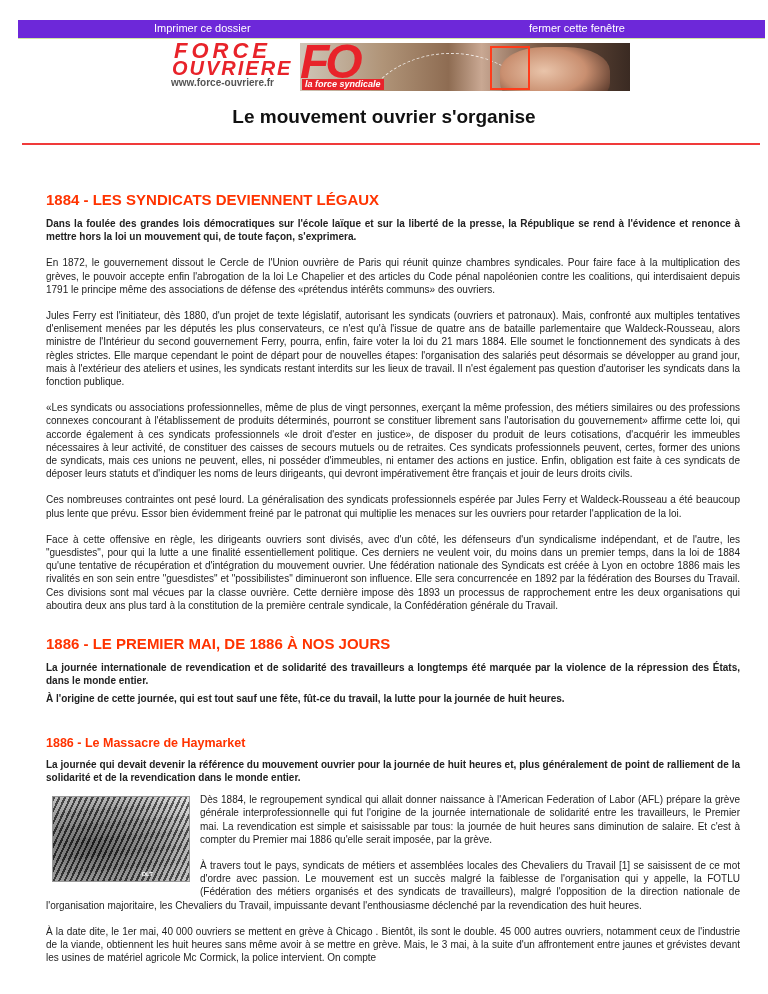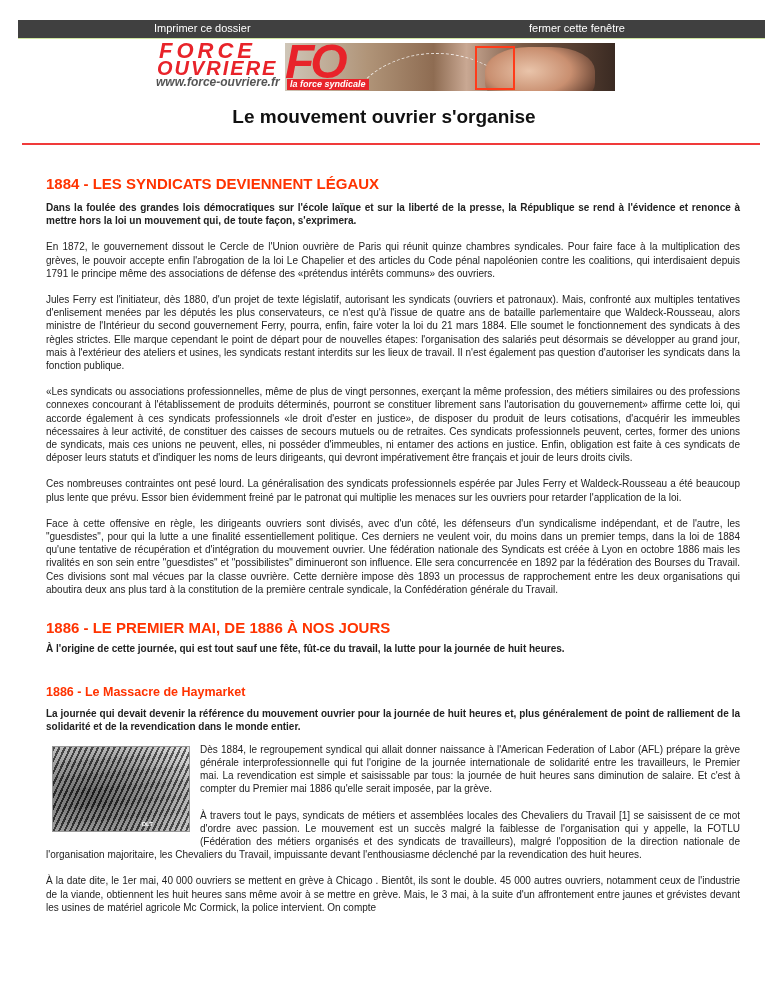"Imprimer ce dossier" .topbar { background: #404040 -> #6d28d9 }
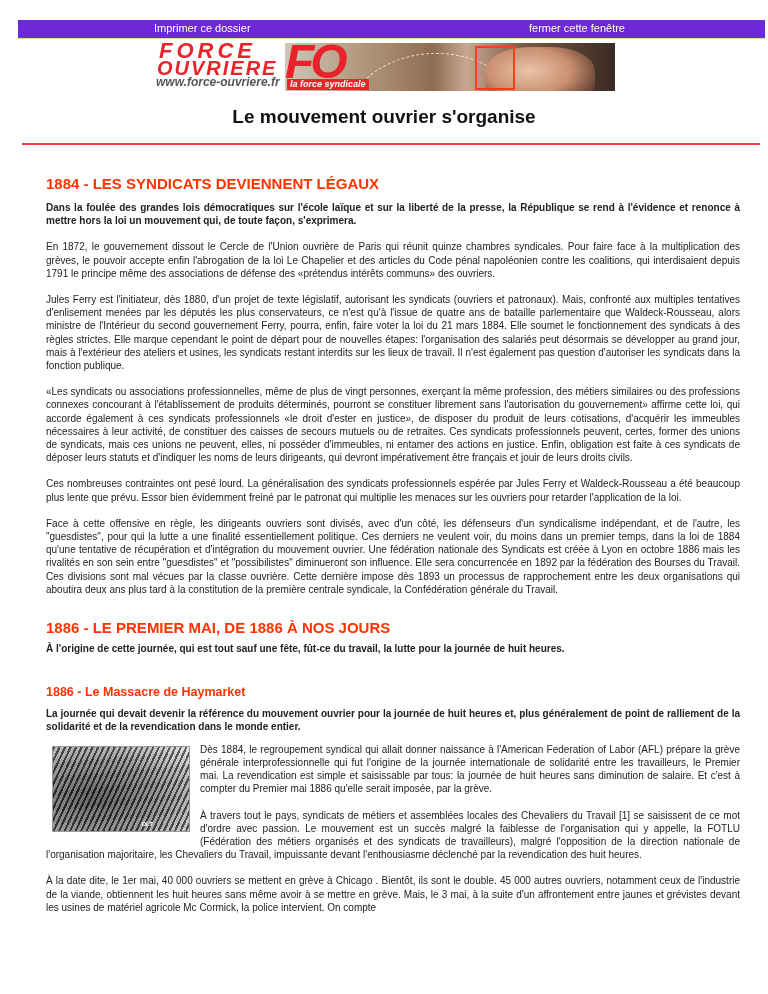"FORCE" .banner { left: 153px -> 168px }
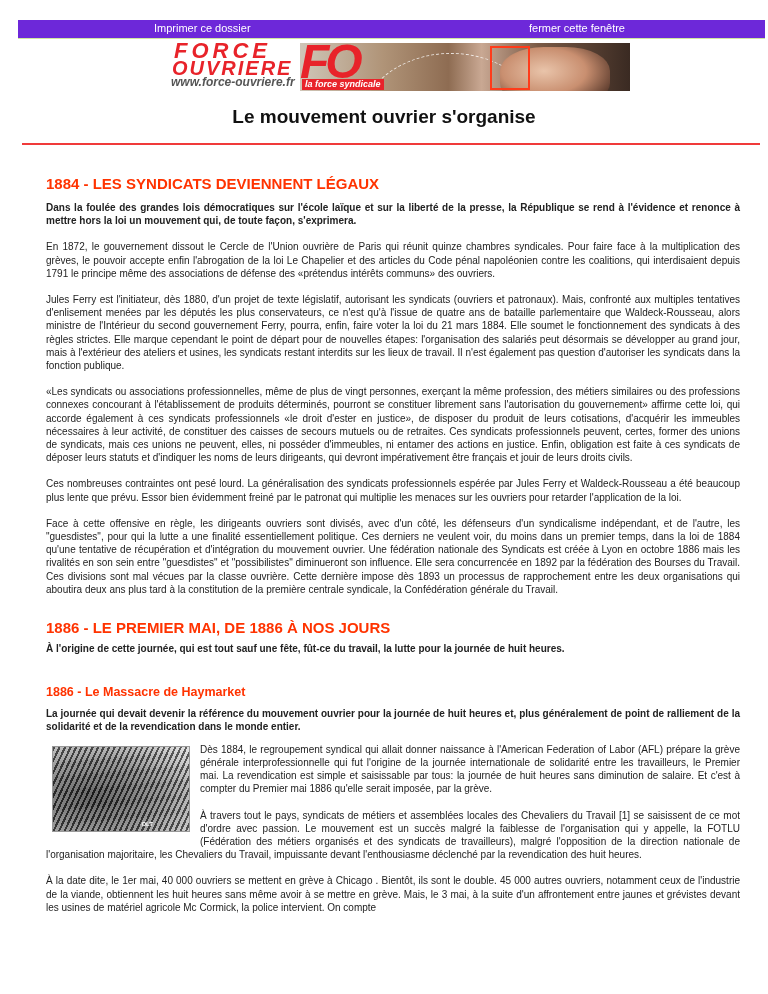"www.force-ouvriere.fr" .logo-text .url { font-size: 12px -> 10px; font-style: italic -> none }
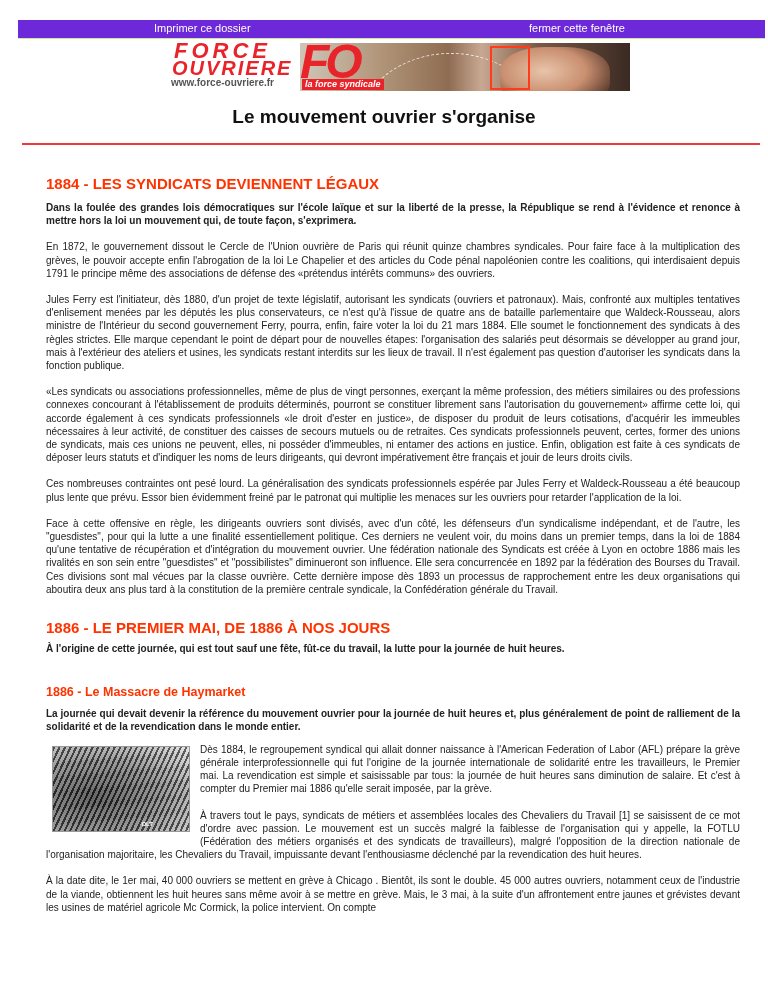"1884 - LES SYNDICATS DEVIENNENT" h2.sec { margin-top: 5px -> 21px }
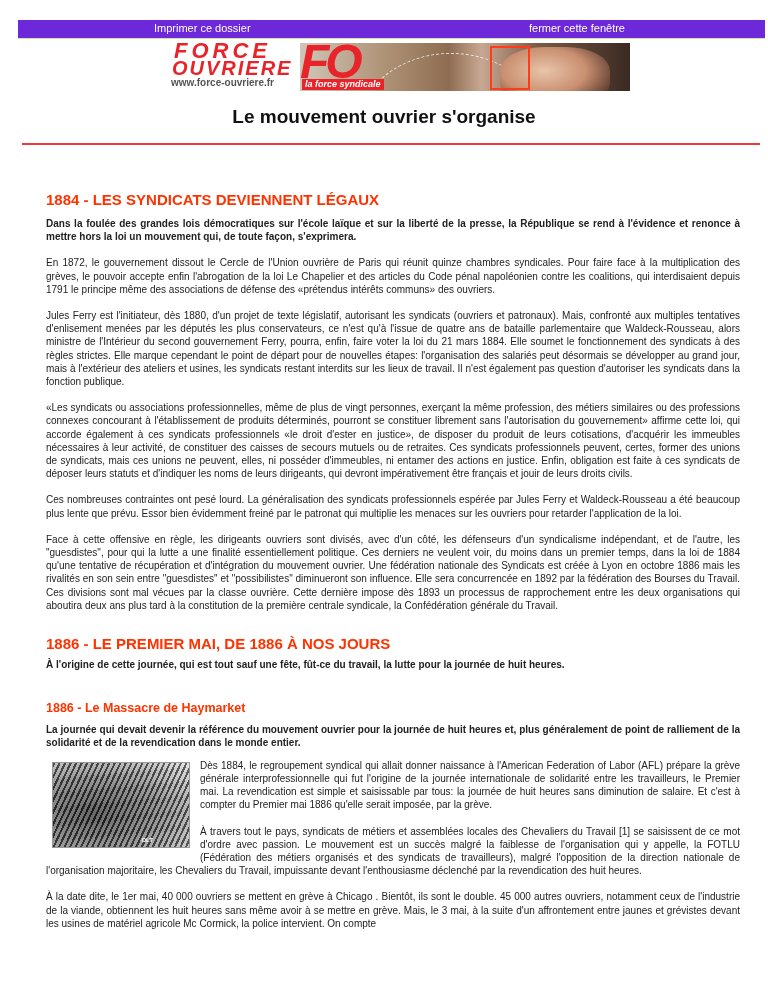"La journée internationale de" p.lead { html: none -> <p>La journée internationale de revendication et de solidarité des travailleurs a longtemps été marquée par la violence de la répression des États, dans le monde entier.</p> }
